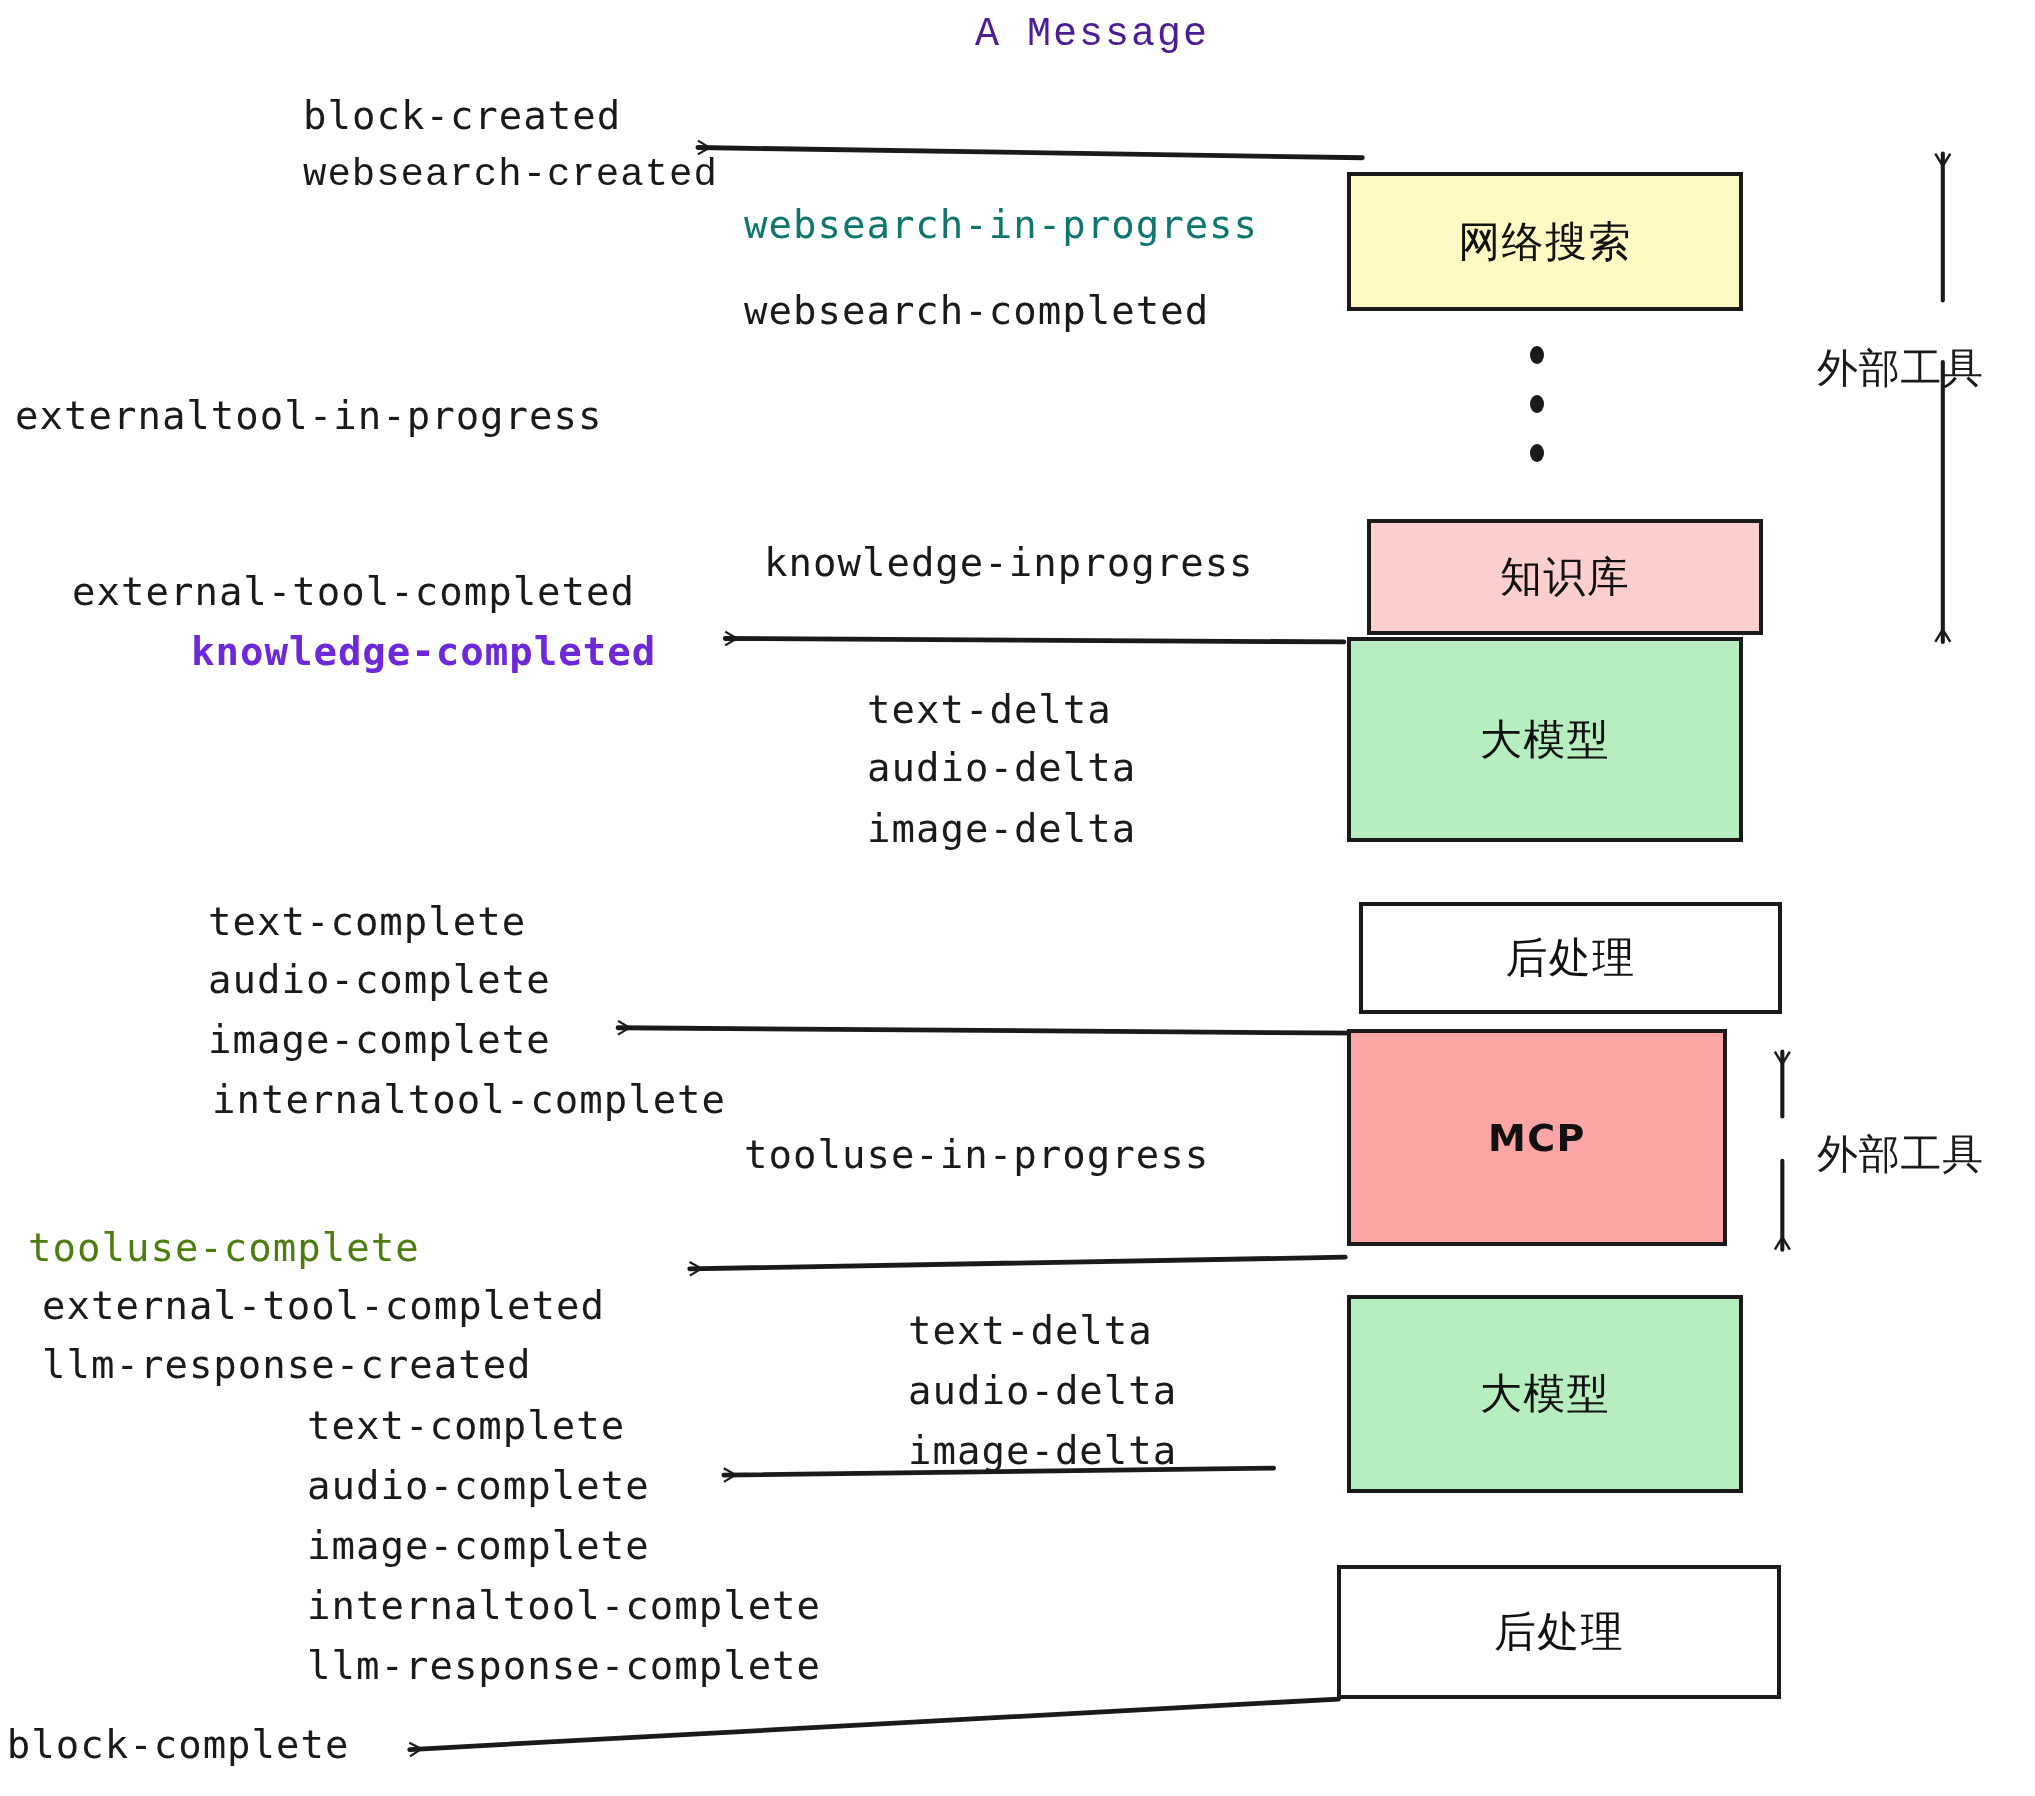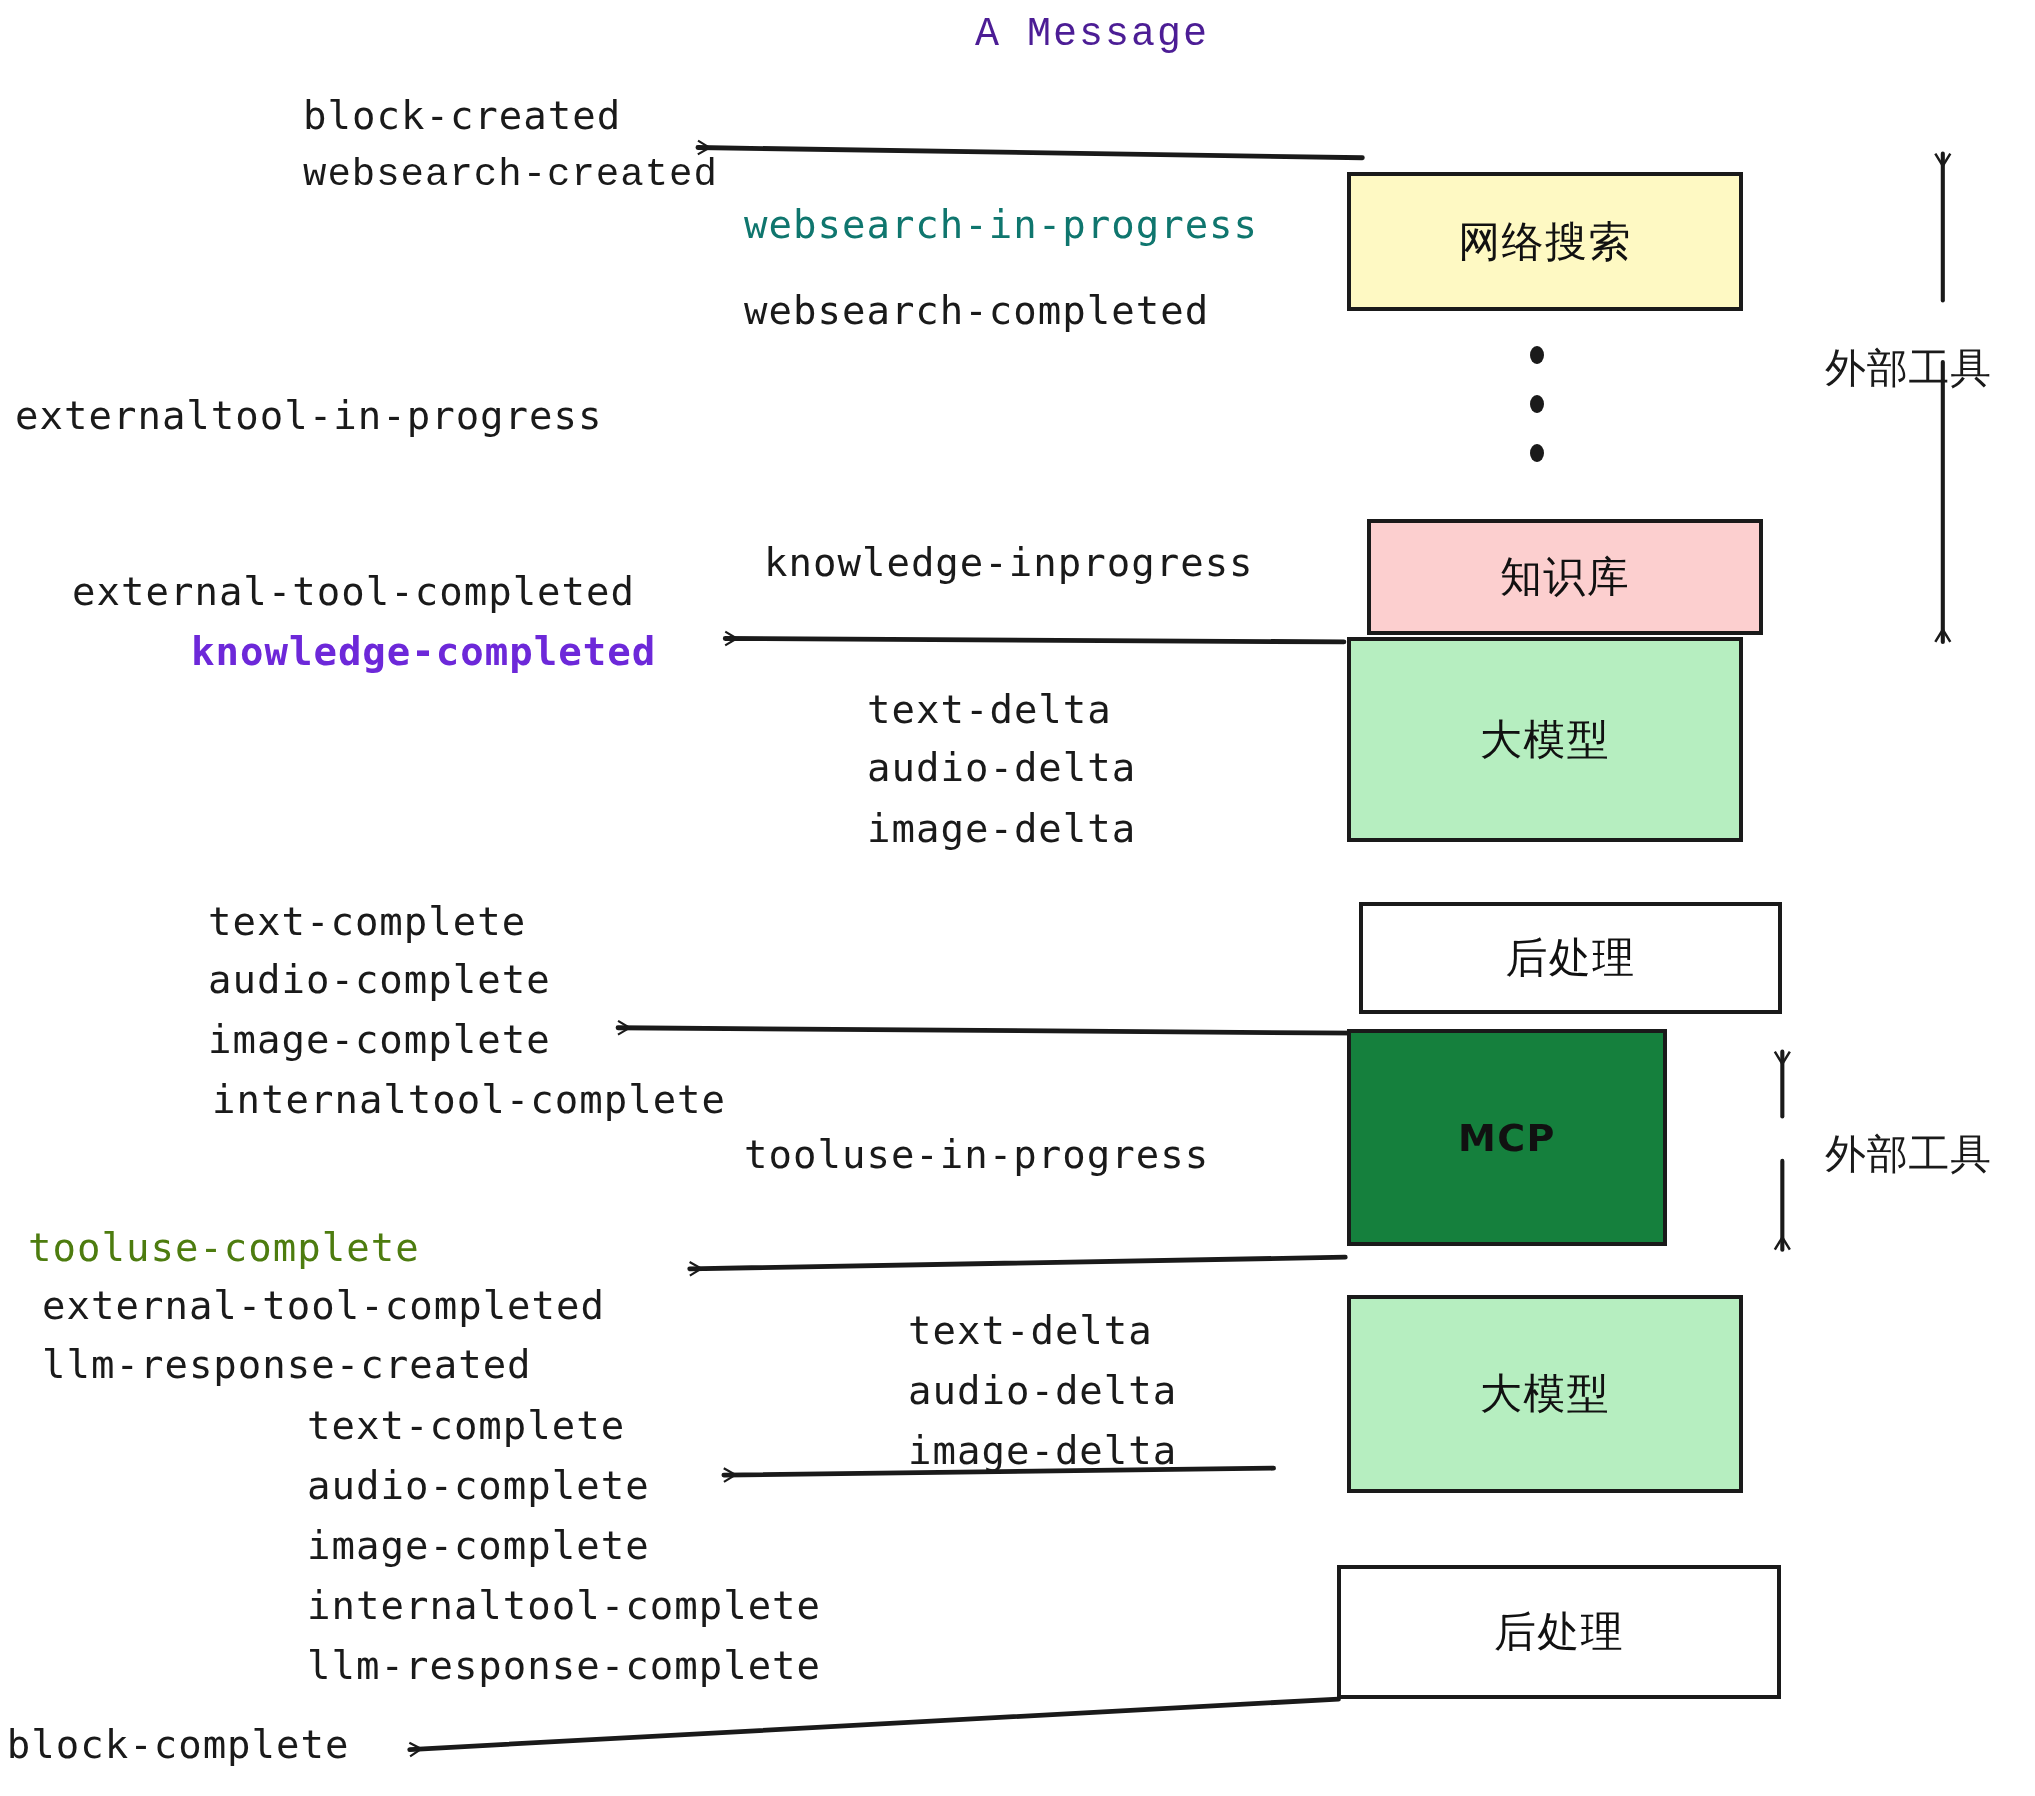"外部工具" .grouplbl { margin-left: 8px -> none }
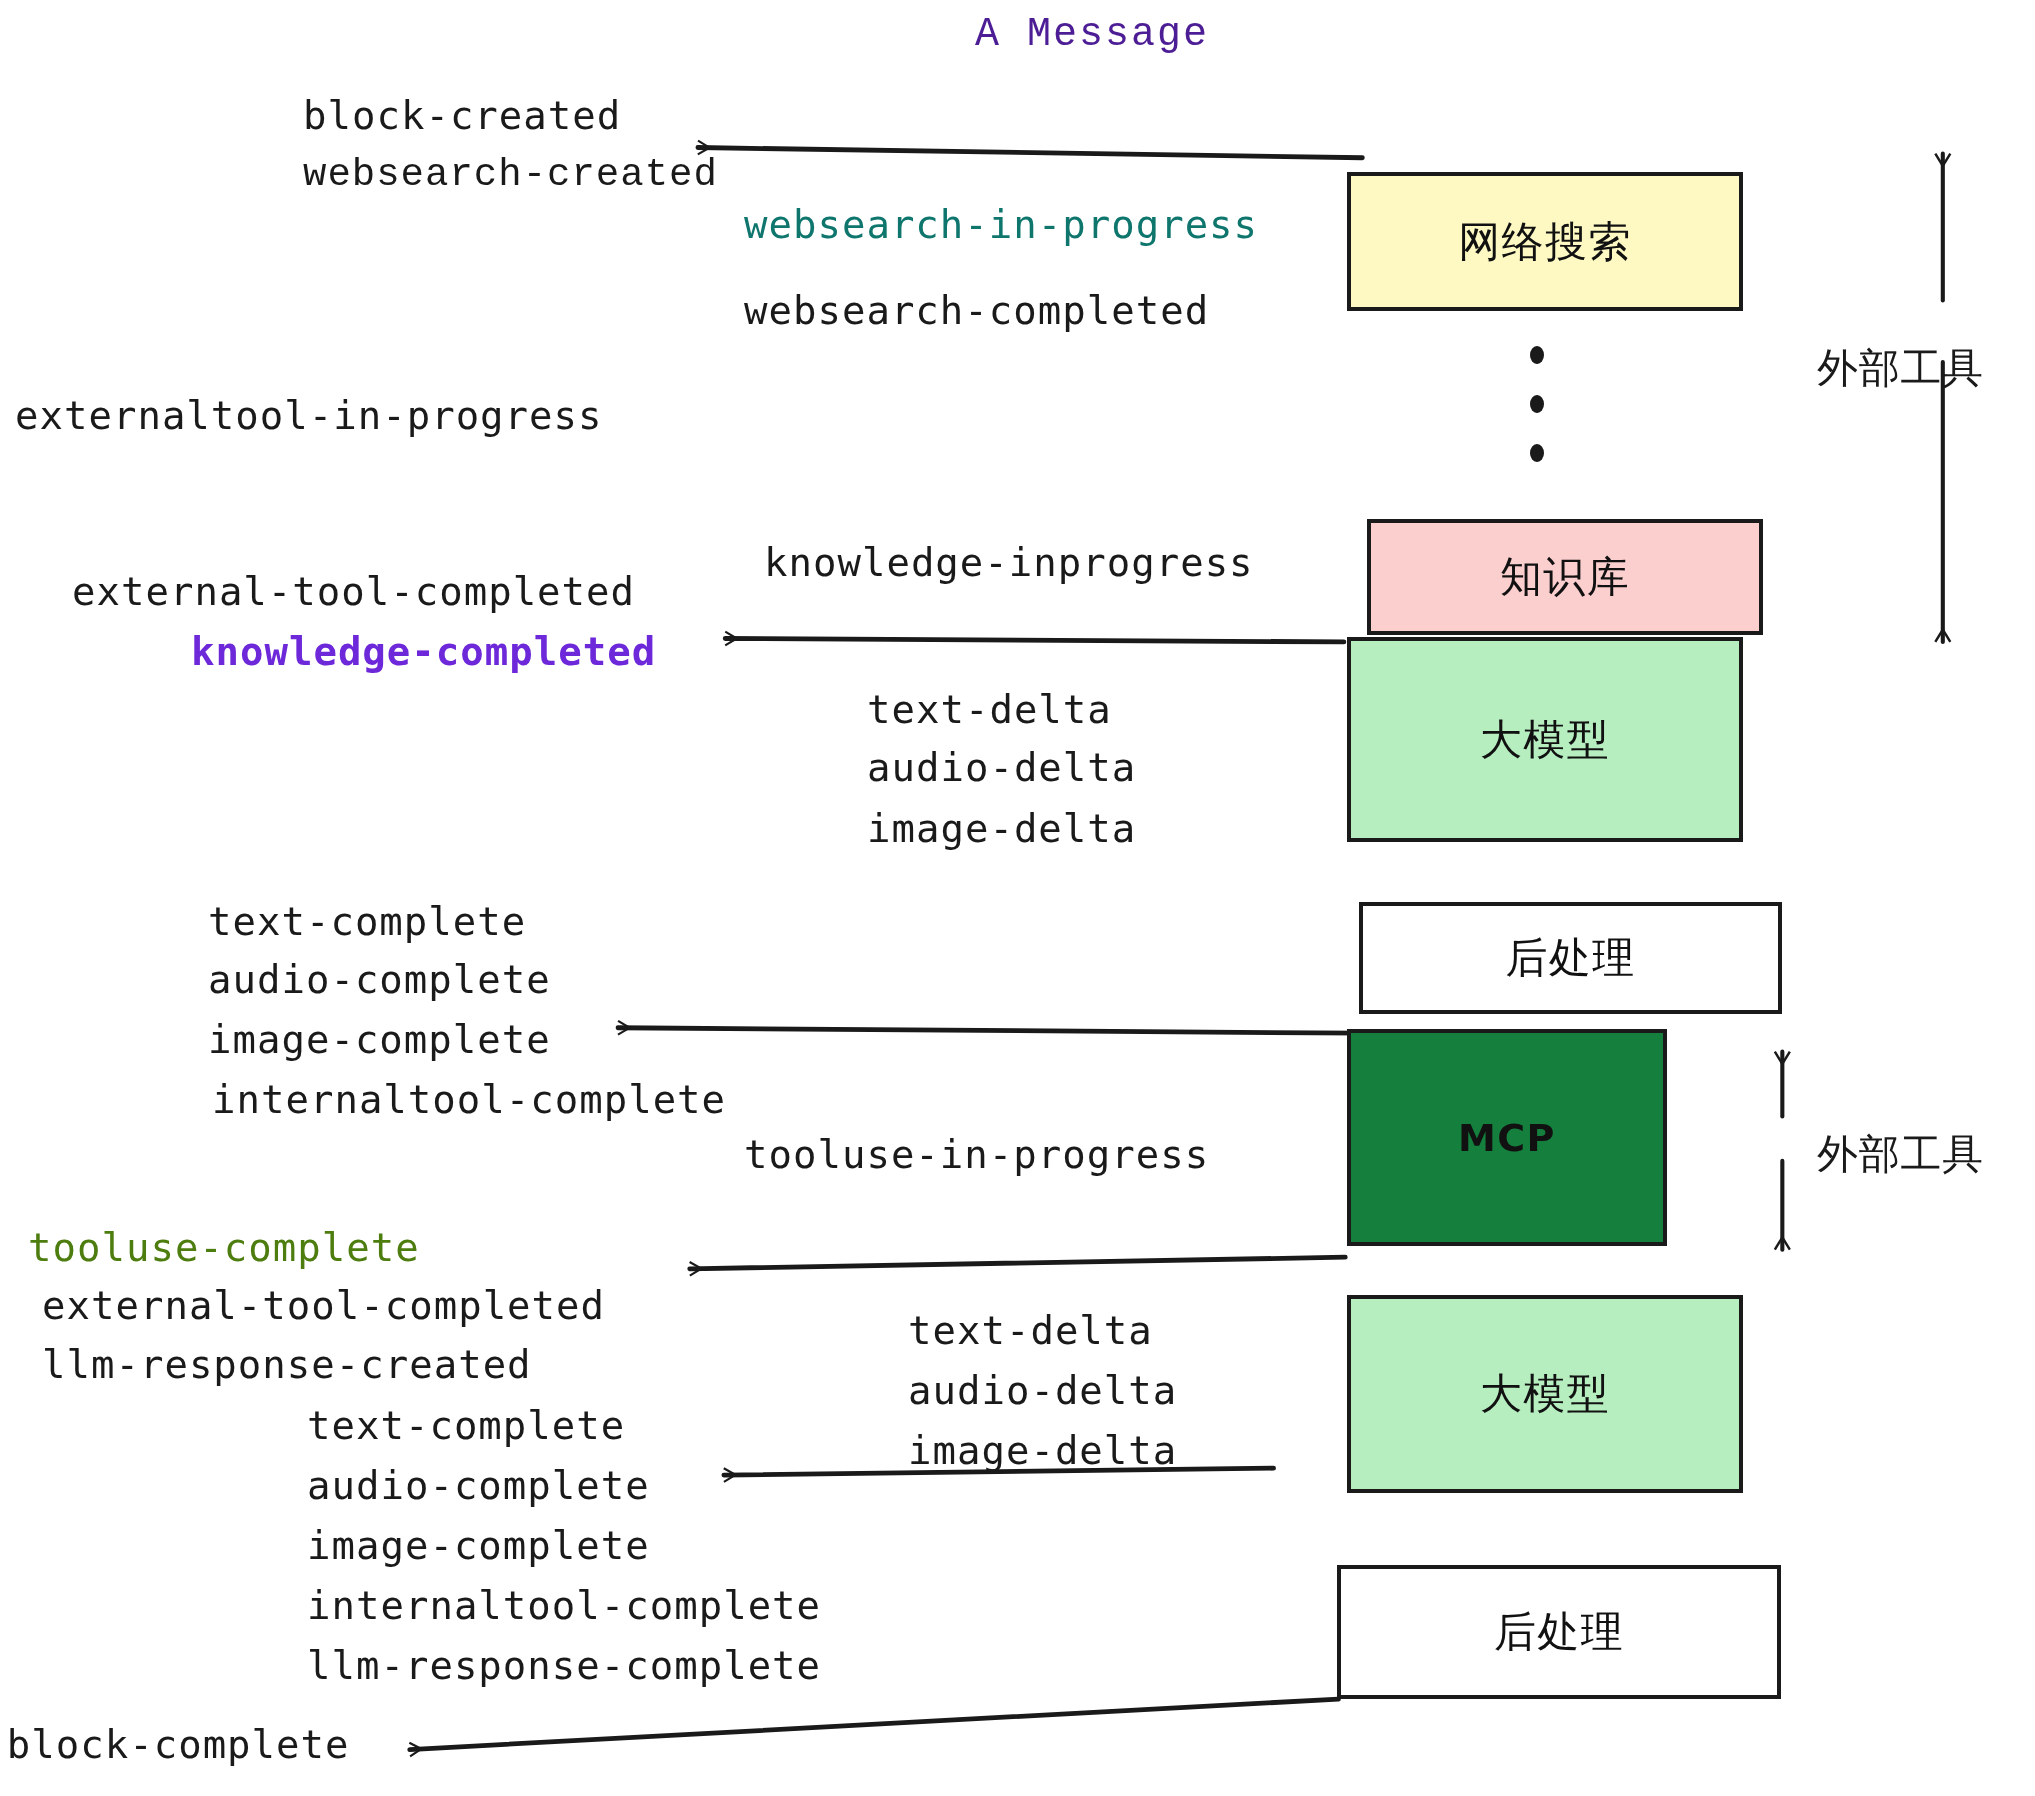"MCP" div.node { background: #15803d -> #fca5a5; width: 320px -> 380px }
